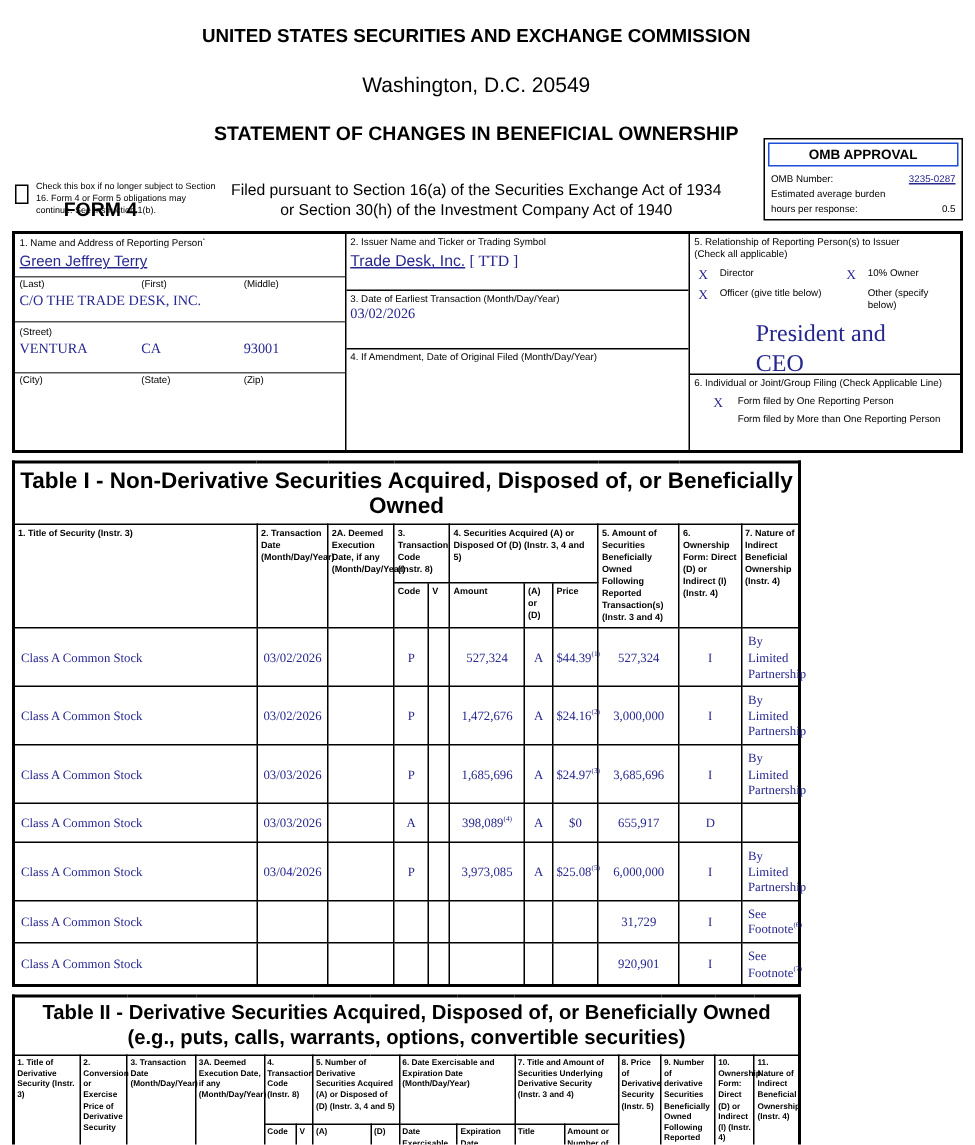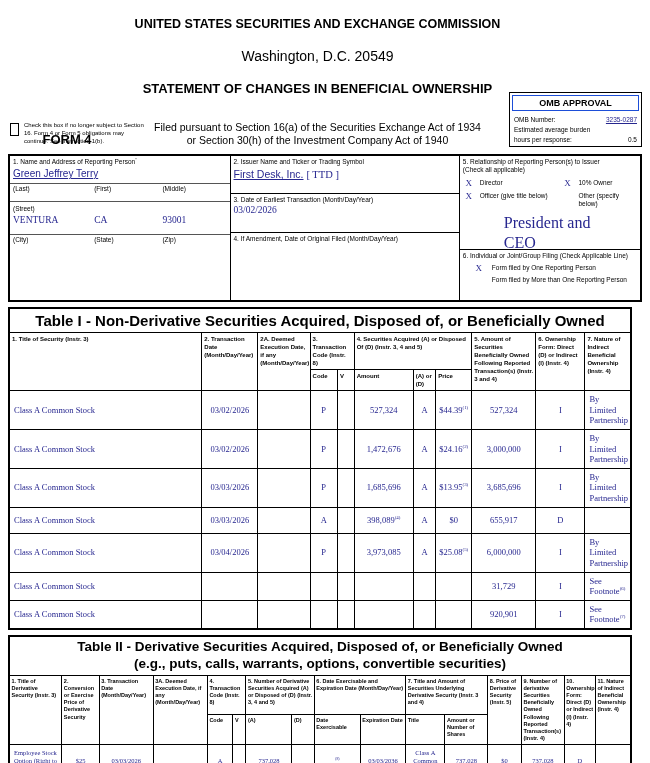"First Desk, Inc." span.link { text: First -> Trade }
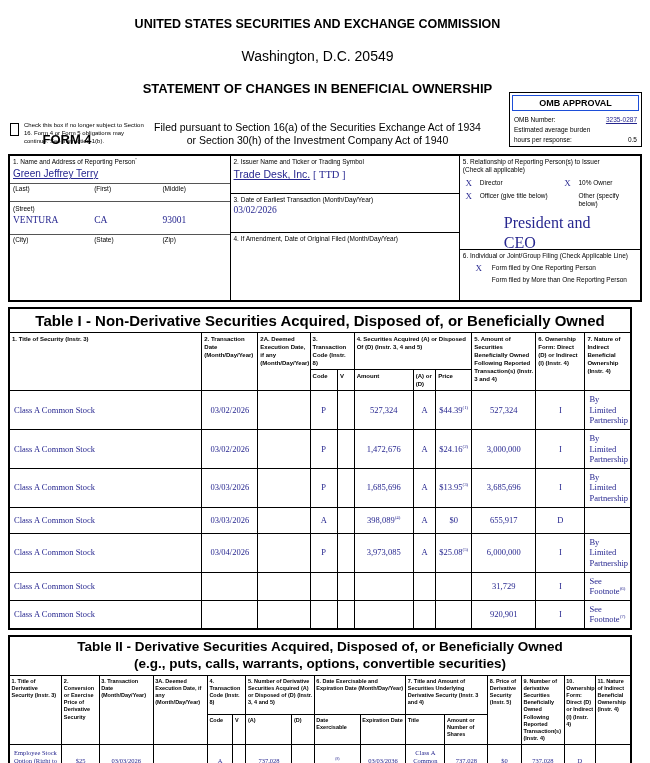"C/O THE TRADE DESK, INC." div.addr { html: none -> <div>C/O THE TRADE DESK, INC.</div> }
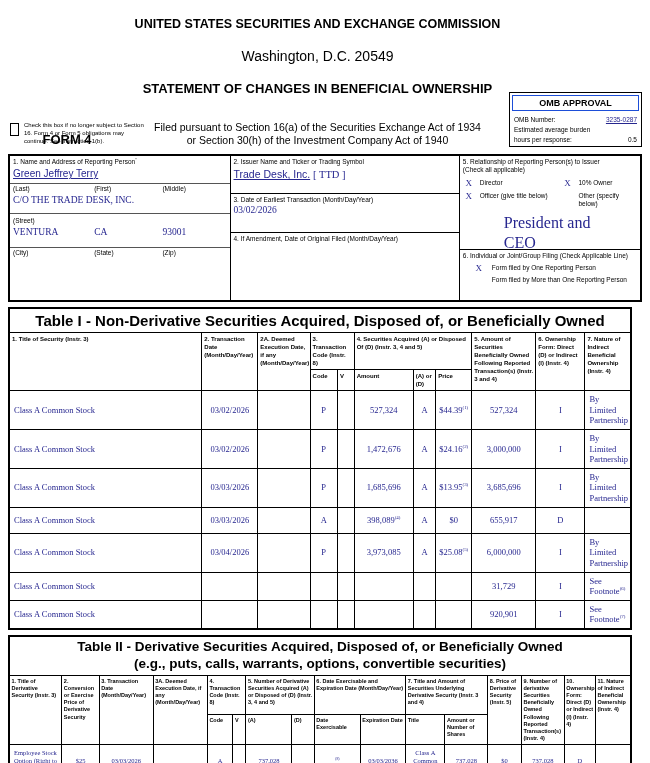"Table I - Non-Derivative Securities" table { width: 624px -> 526px }
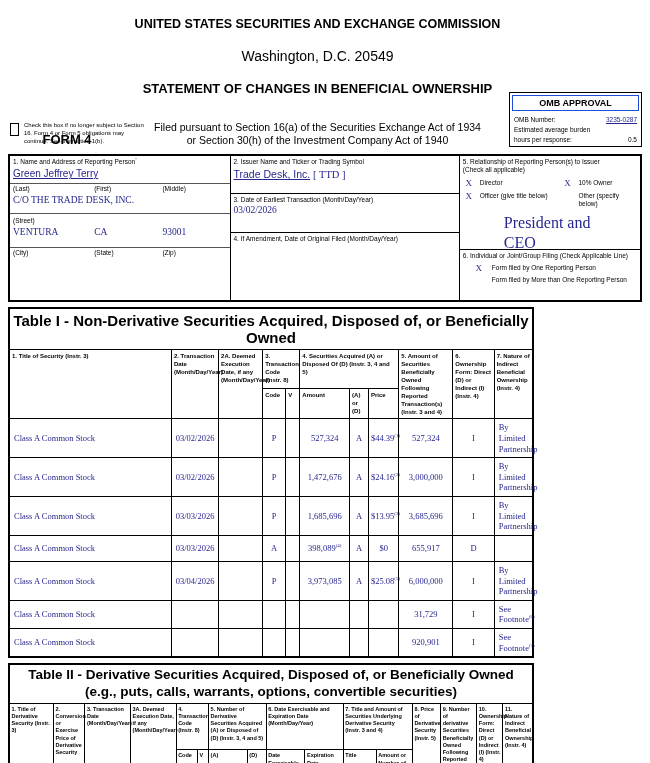"$13.95" span { text: $13.95 -> $24.97 }
